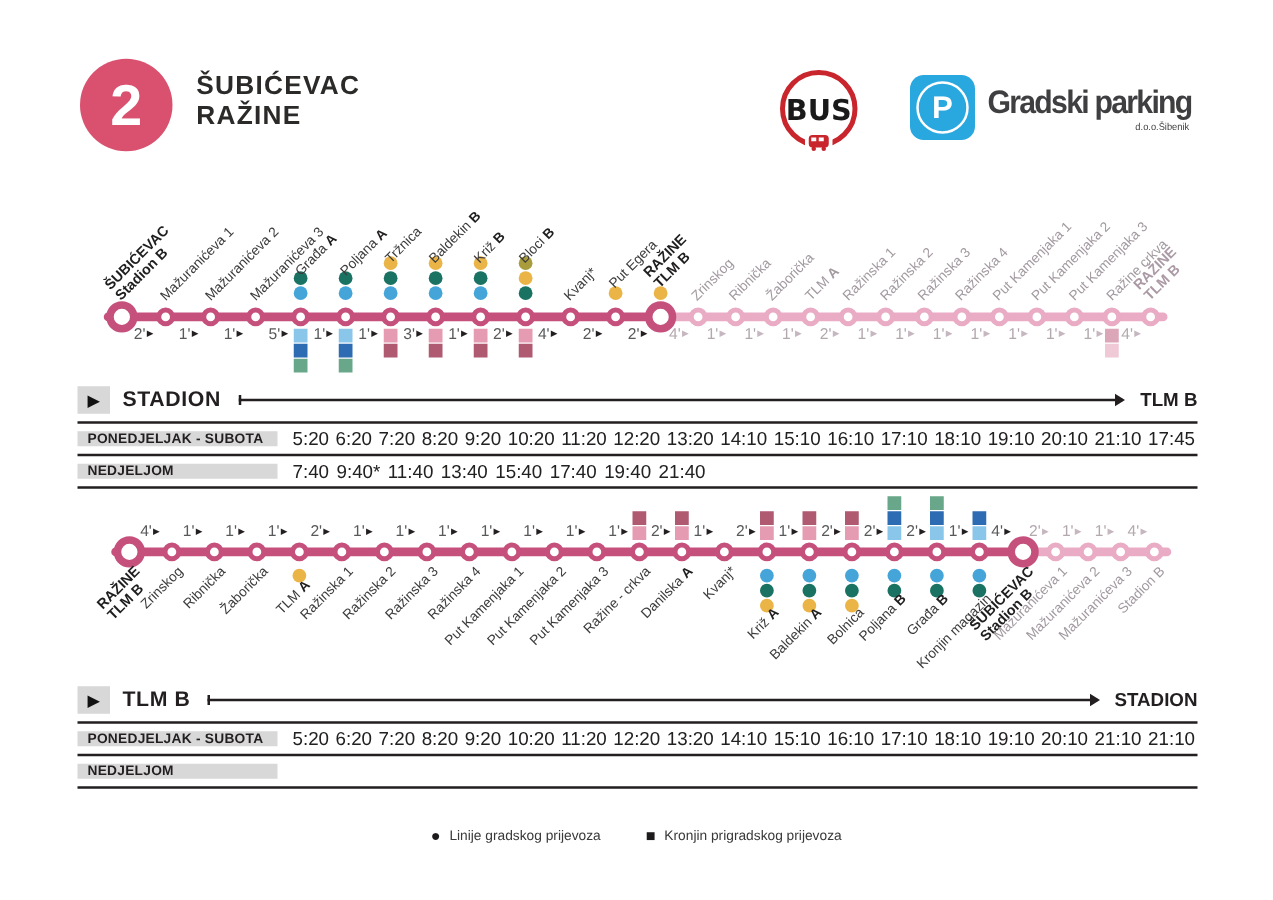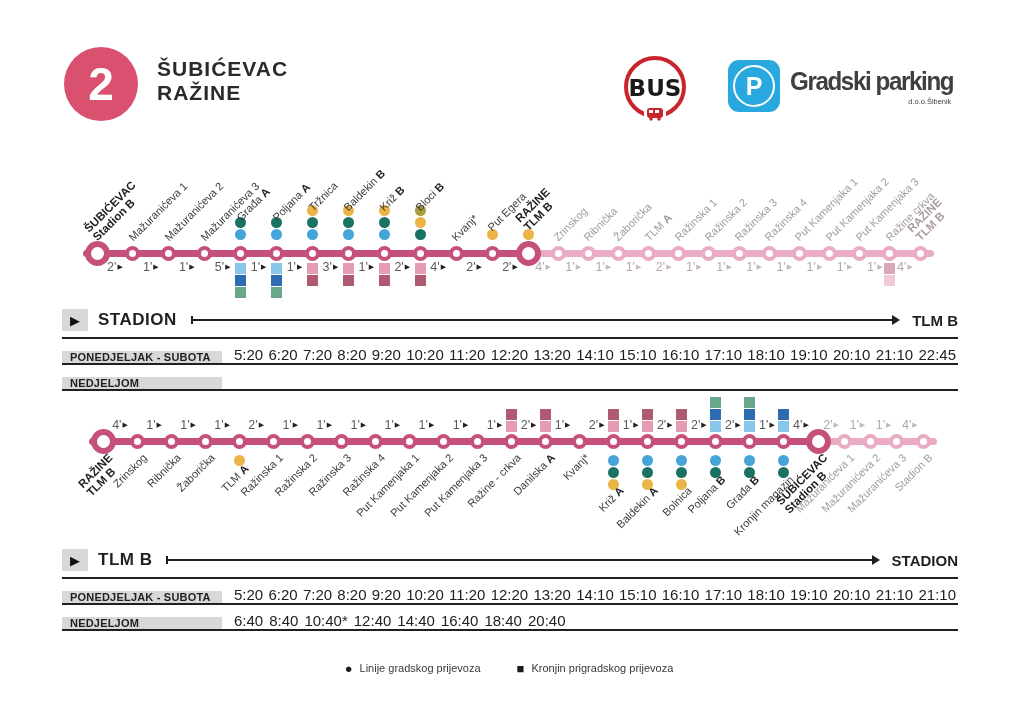"PONEDJELJAK - SUBOTA" .tt-row { align-items: flex-end -> center }
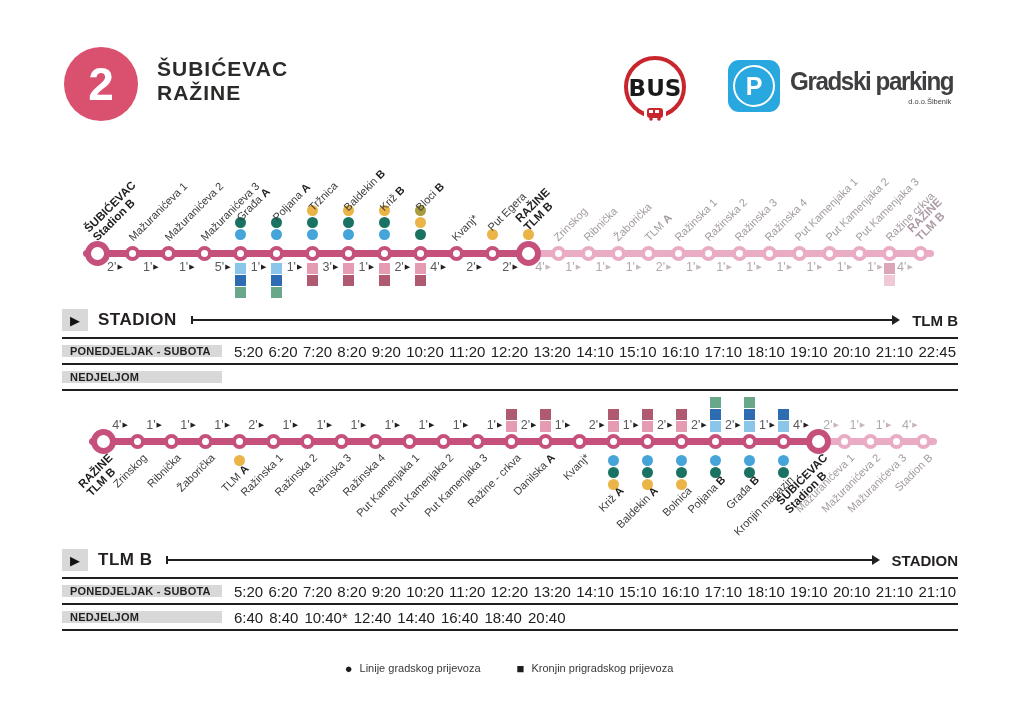"22:45" span { text: 22:45 -> 17:45 }
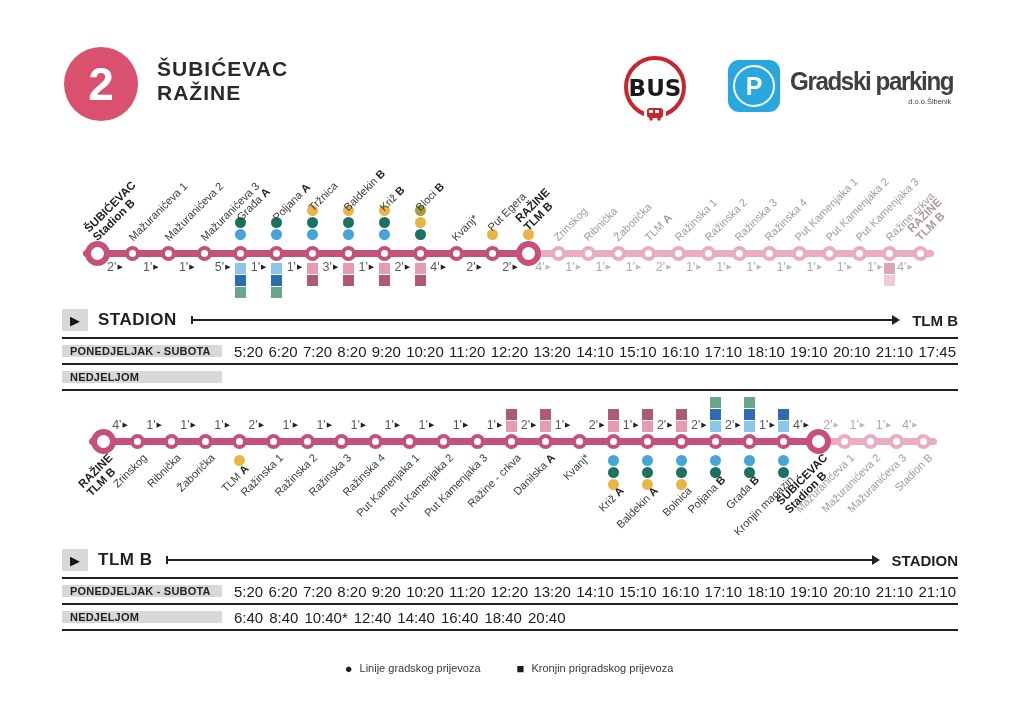"7:40" div.tt-times { html: none -> <div> <span>7:40</span> <span>9:40*</span> <span>11:40</span> <span>13:40</span> <span>15:40</span> <span>17:40</span> <span>19:40</span> <span>21:40</span> </div> }
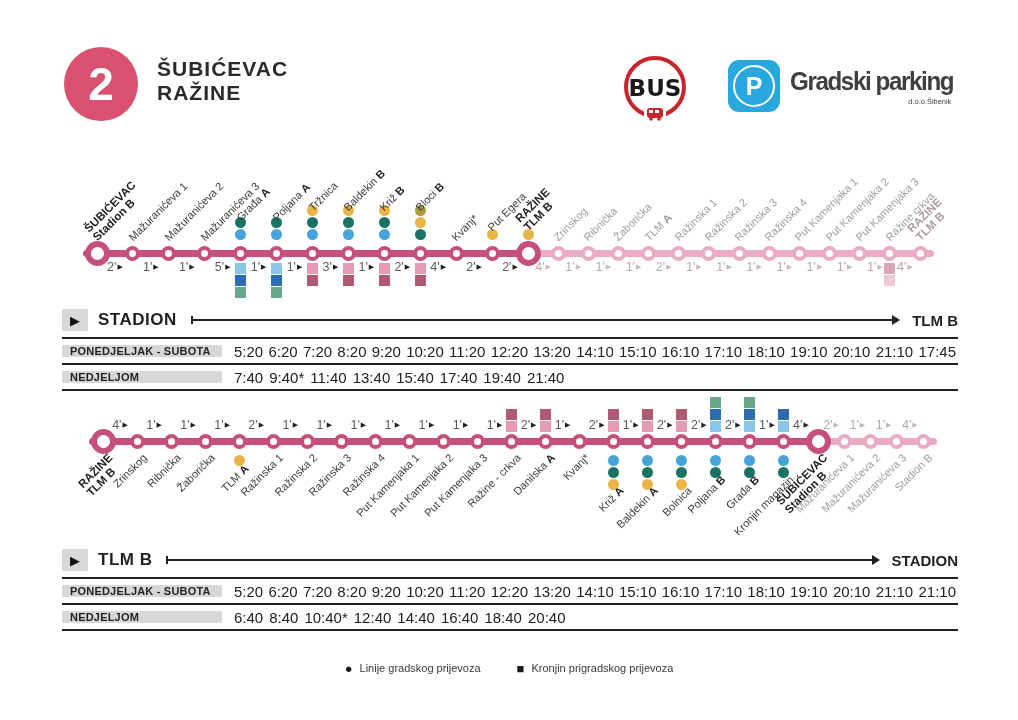"6:40" div.tt-times { html: <div> <span>6:40</span> <span>8:40</span> <span>10:40*</span> <span>12:40</span> <span>14:40</span> <span>16:40</span> <span>18:40</span> <span>20:40</span> </div> -> none }
